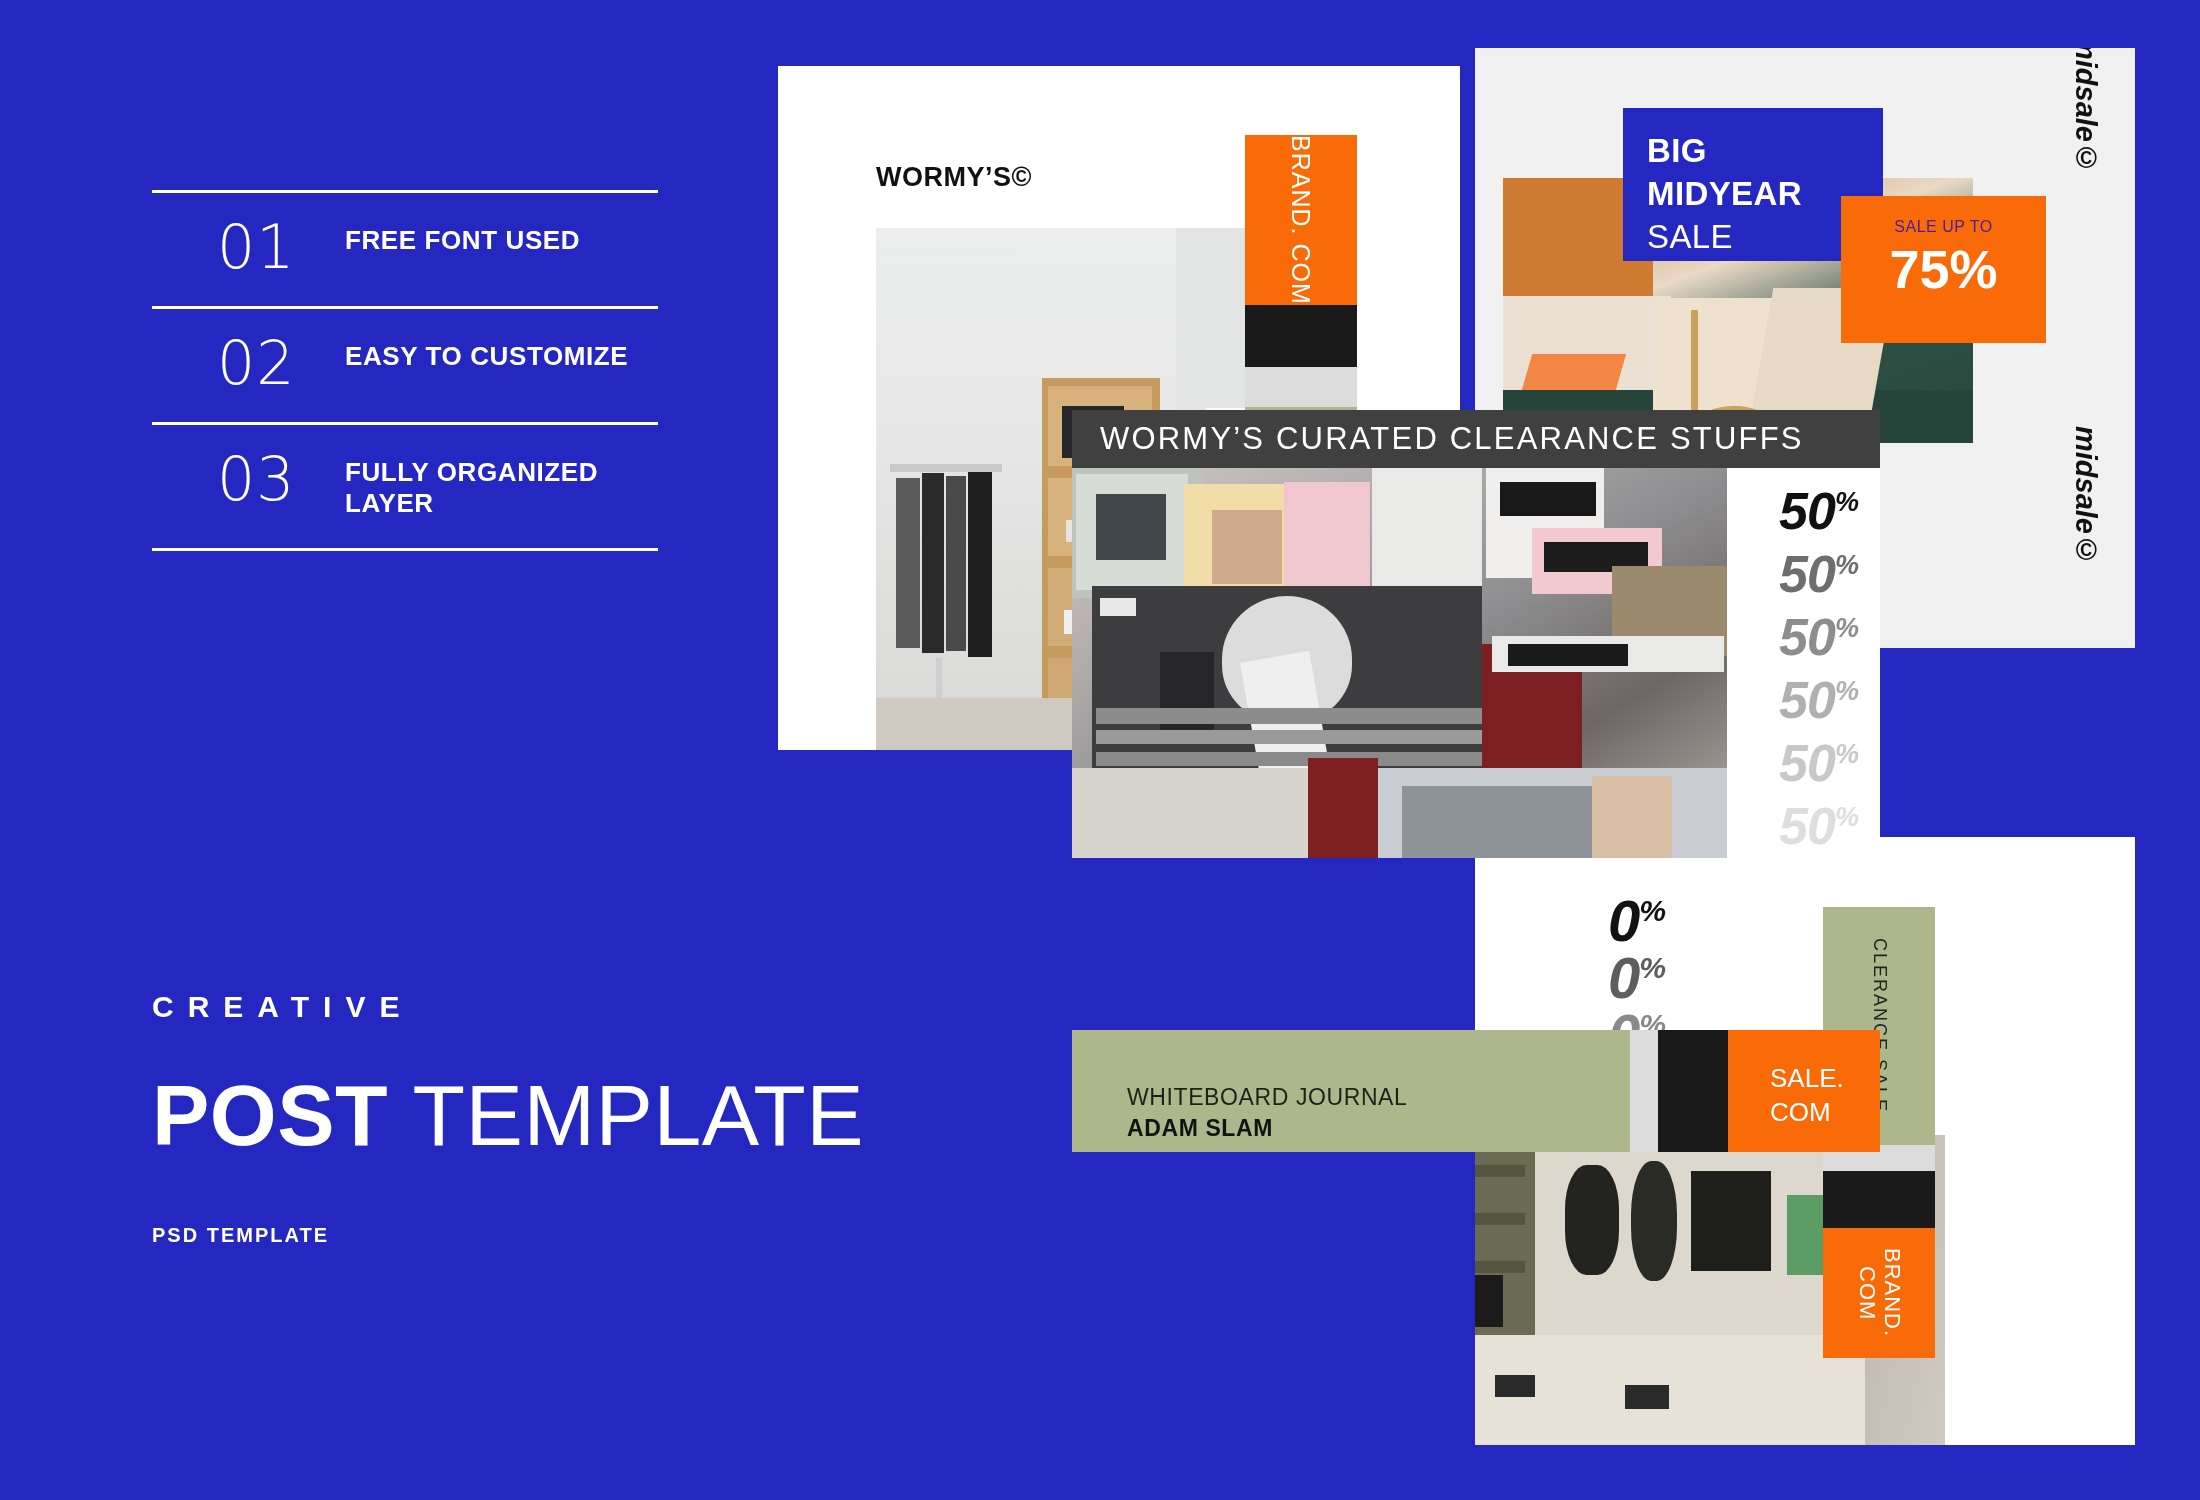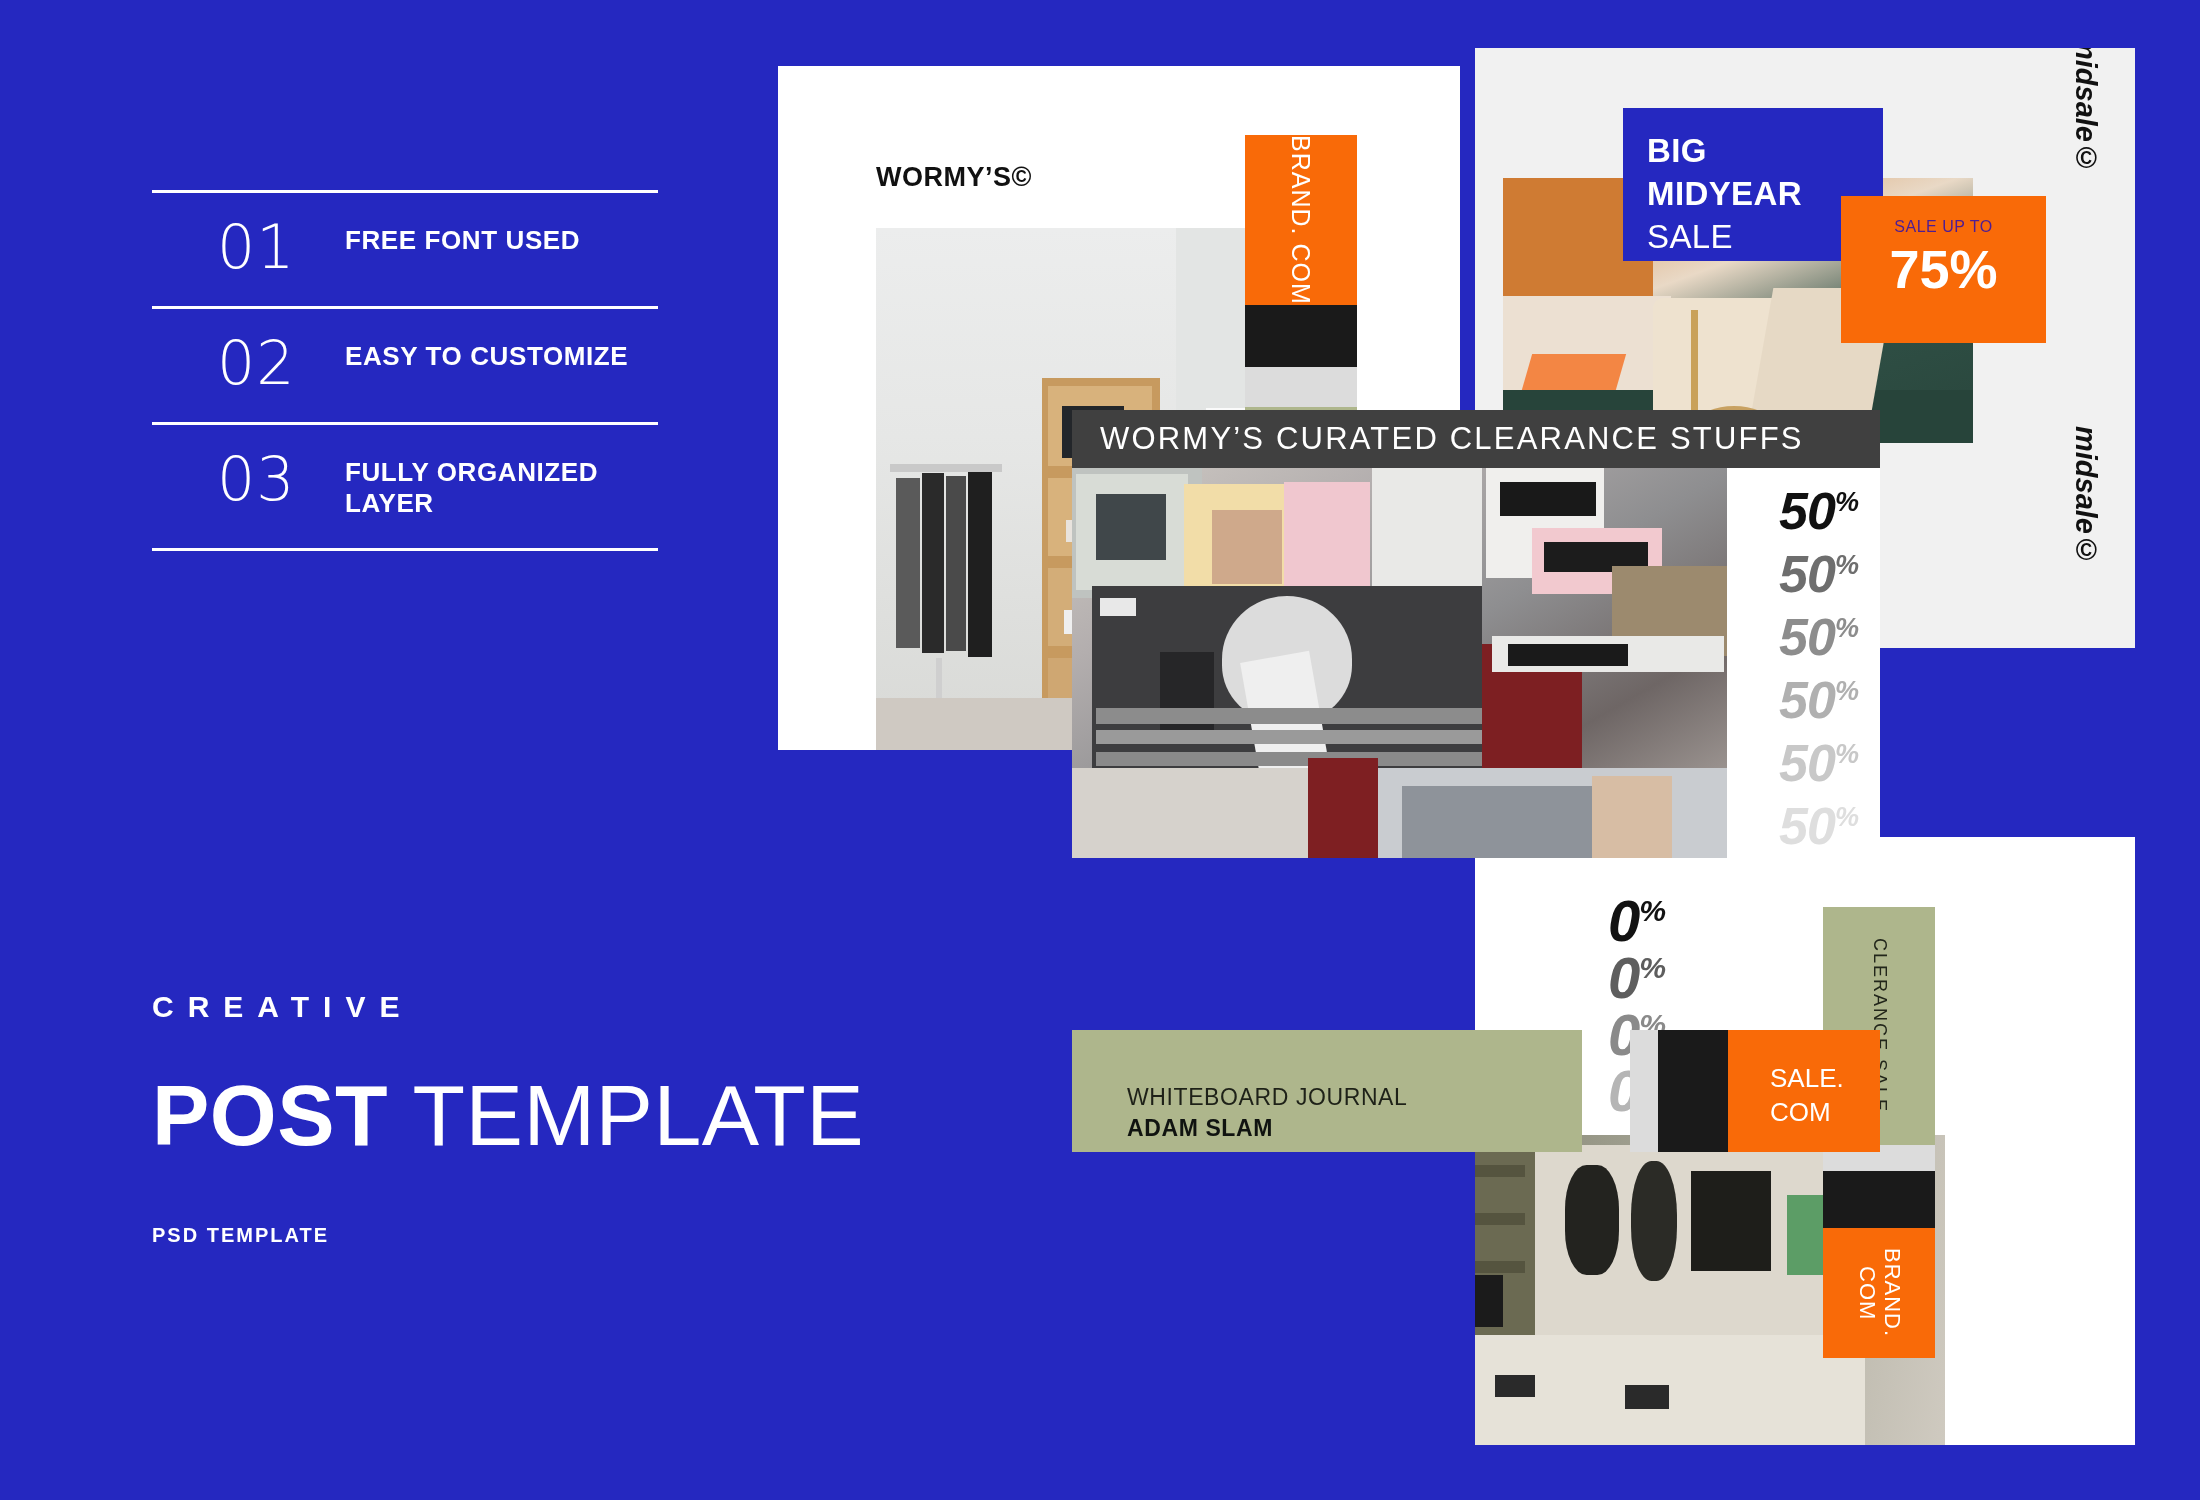"WHITEBOARD JOURNAL" .capt-sage { width: 510px -> 558px }
